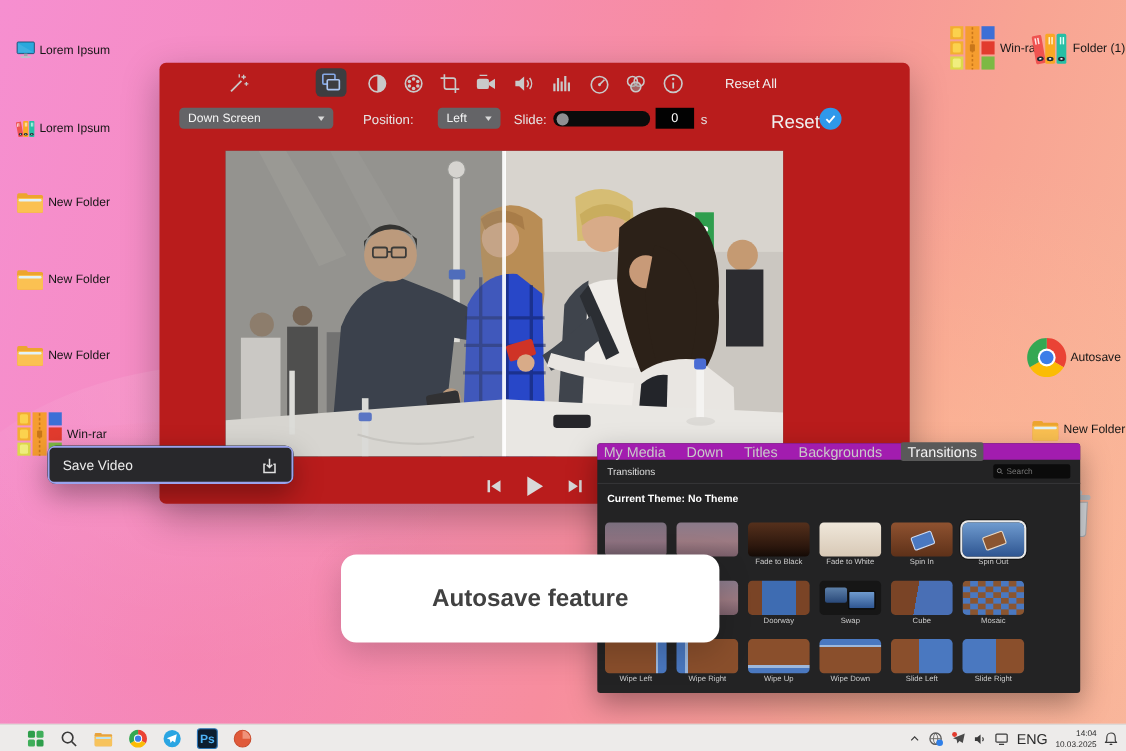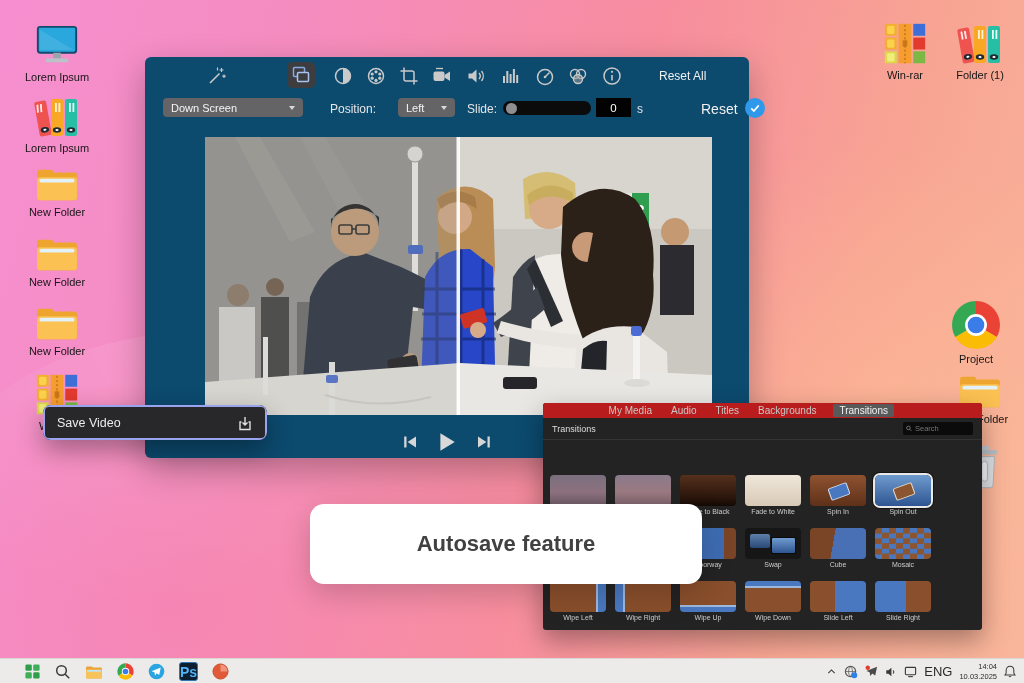"Lorem Ipsum" .dcell { flex-direction: column -> row }
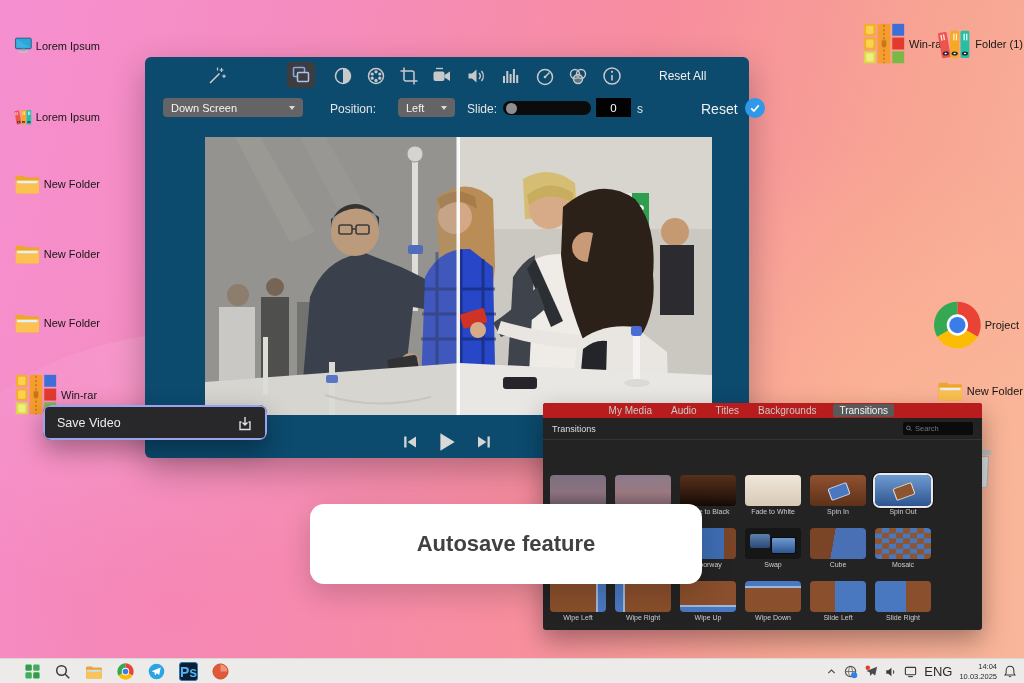"Reset All" #editor { background: #0c4a6e -> #b91c1c; width: 604px -> 682px }
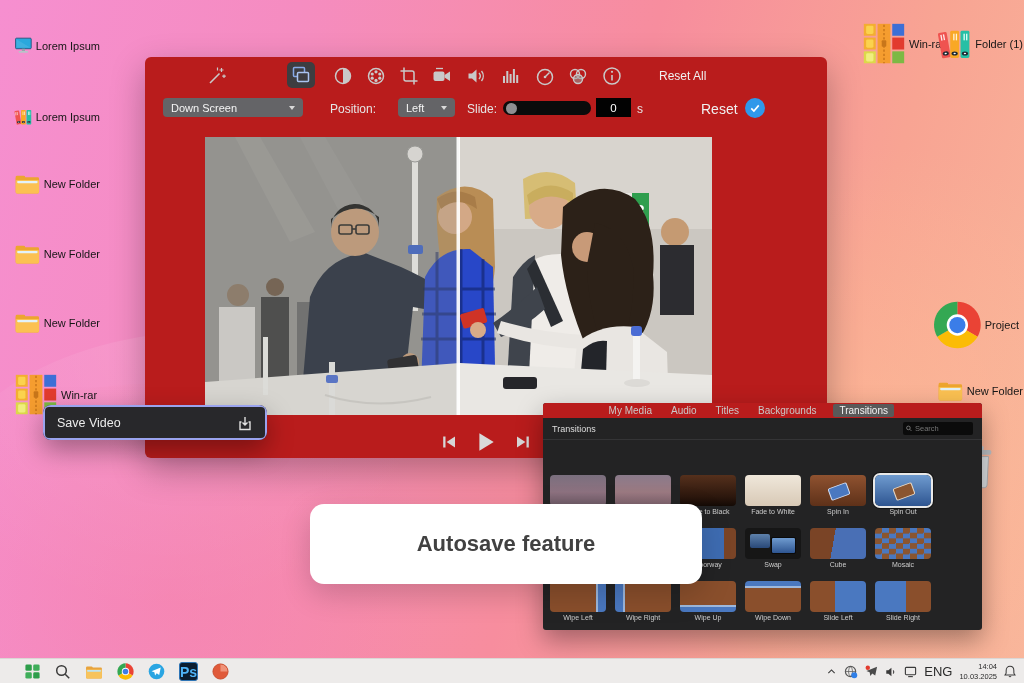"Reset" .reset-btn { font-size: 14px -> 17px }
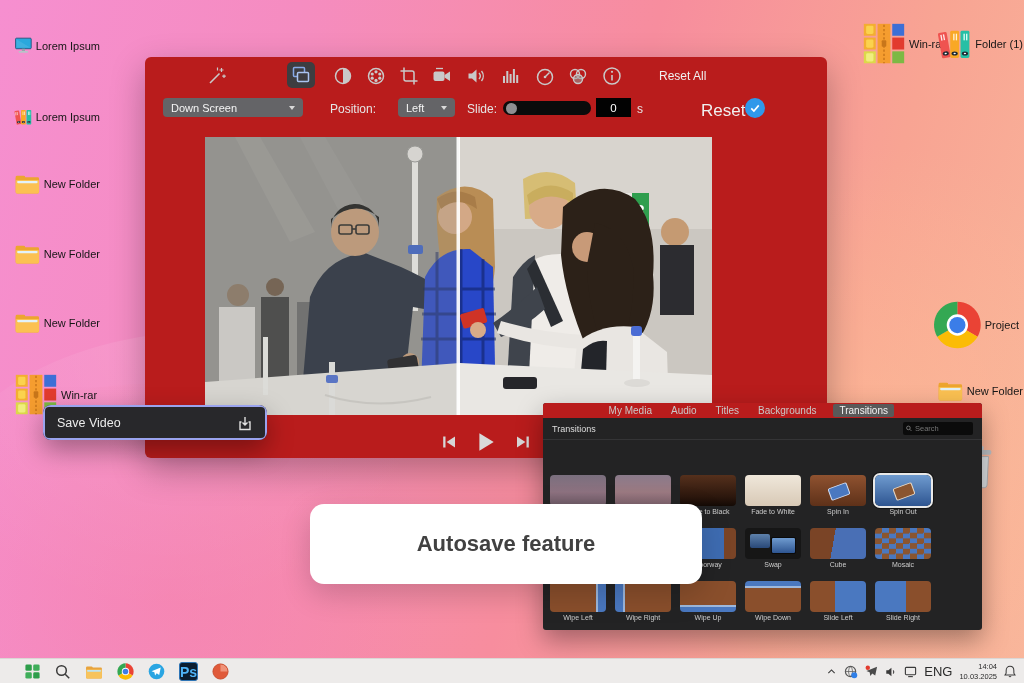"Project" div.dlabel { text: Project -> Autosave }
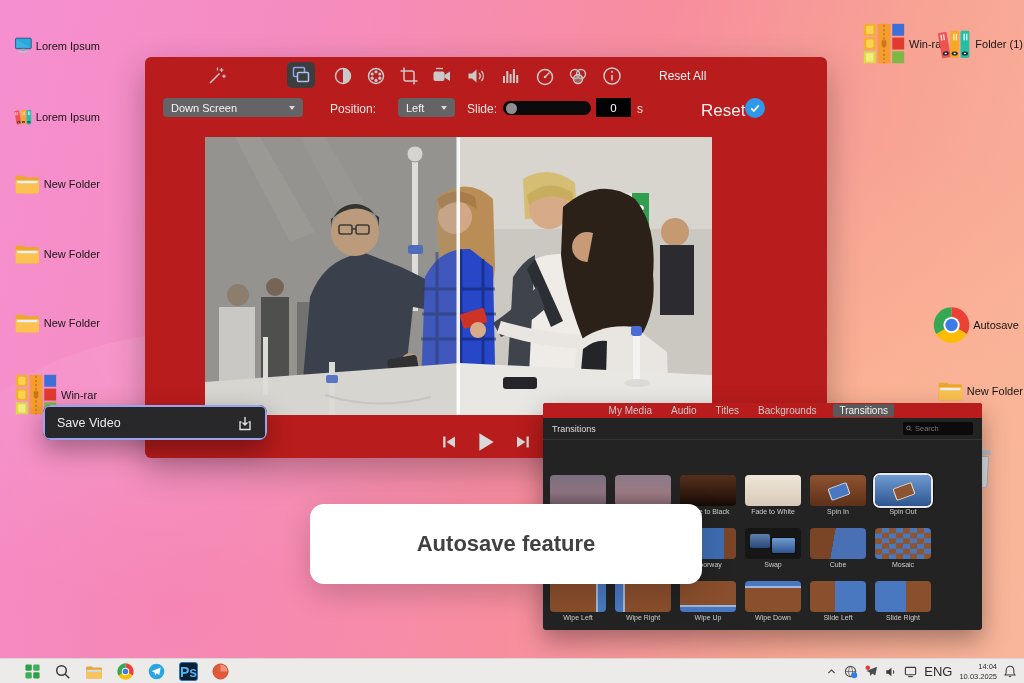"My Media" .tabbar { background: #b91c1c -> #a21caf; font-size: 10px -> 13px }
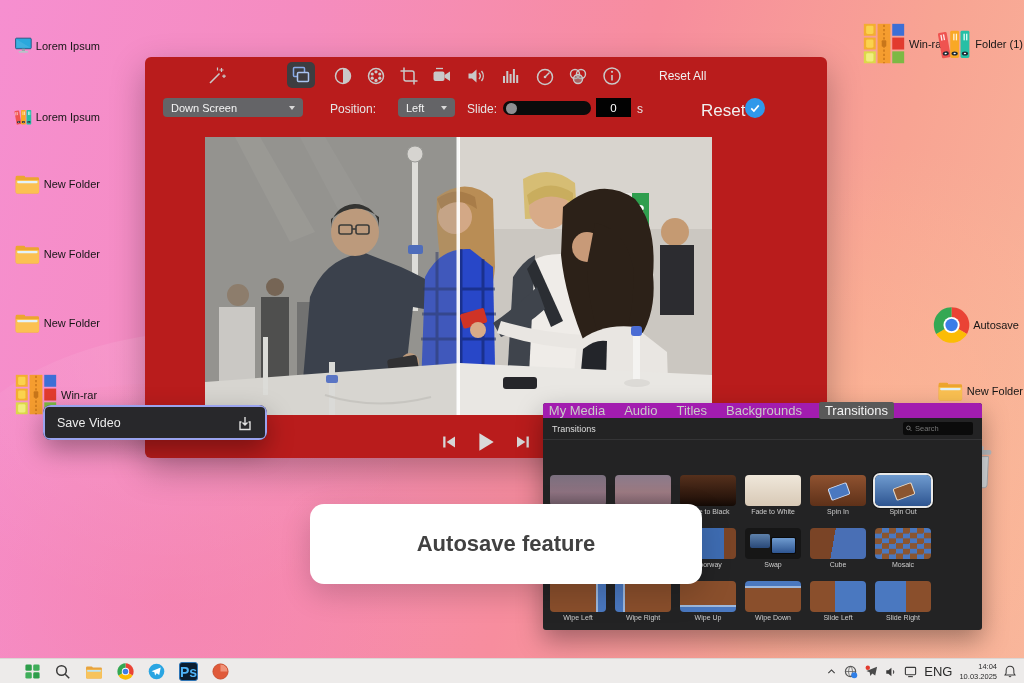"Audio" span.tab { text: Audio -> Down }
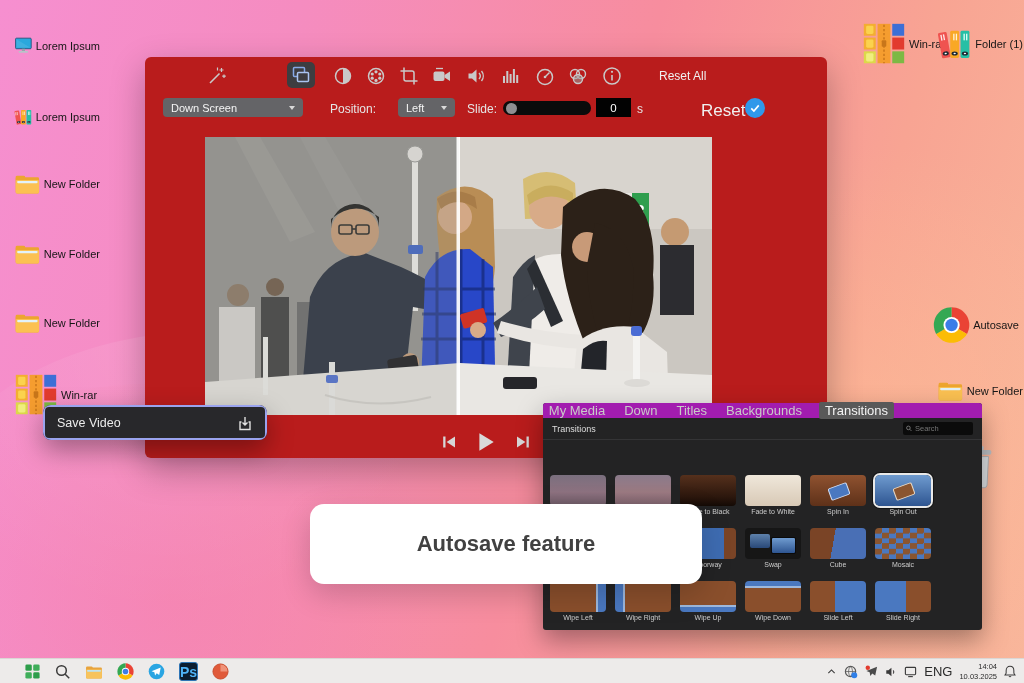"Current Theme: No Theme" div.themerow { html: none -> <div>Current Theme: No Theme</div> }
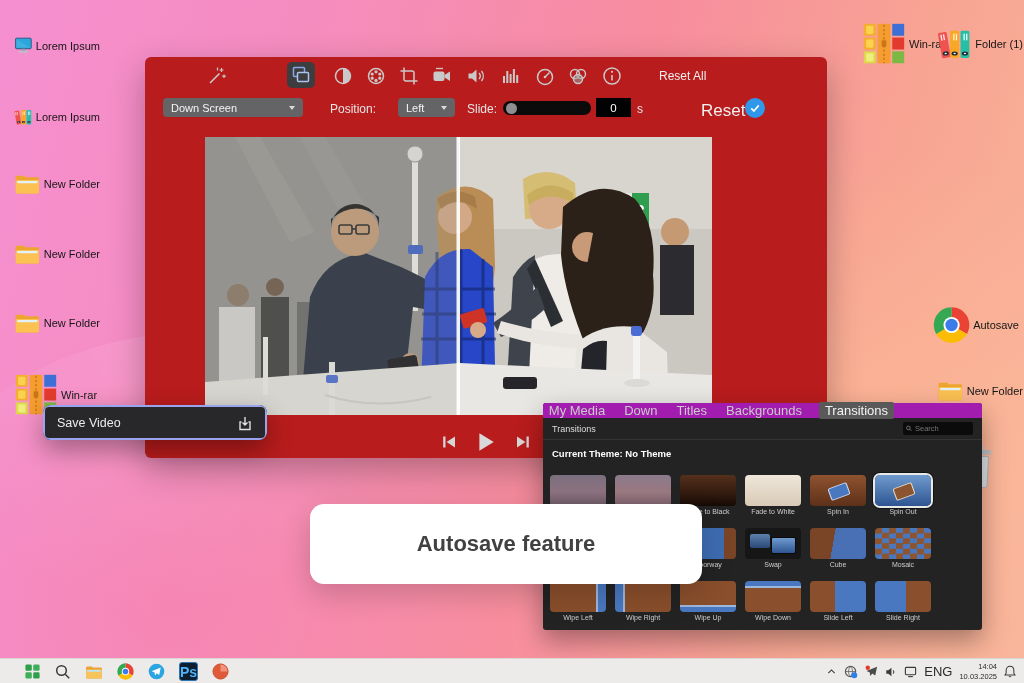"Autosave feature" #tooltip { width: 392px -> 344px }
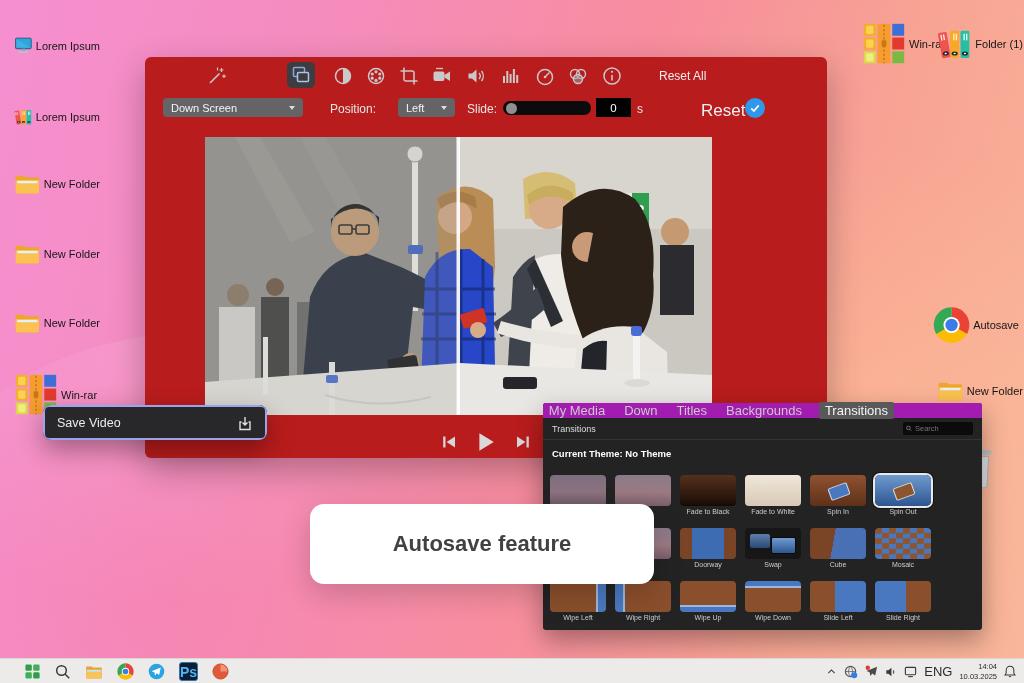"Ps" .ps-badge span { font-size: 14px -> 11px }
